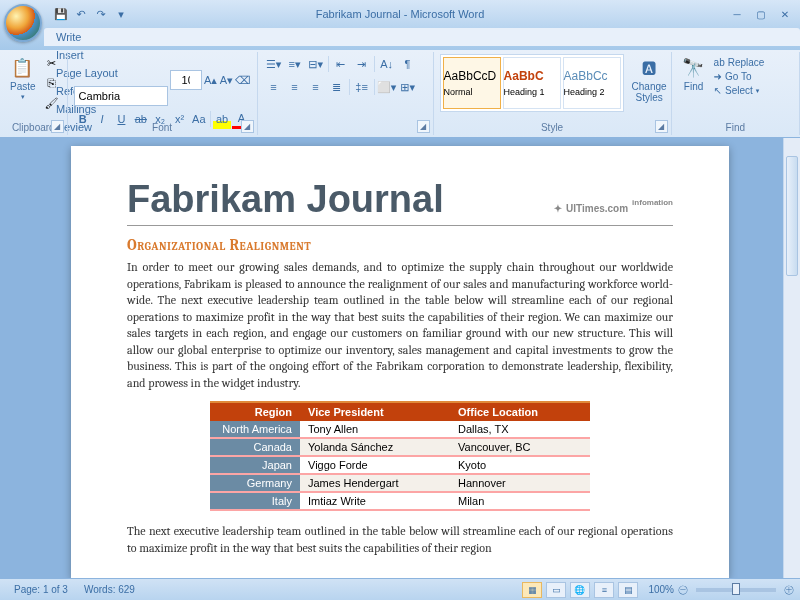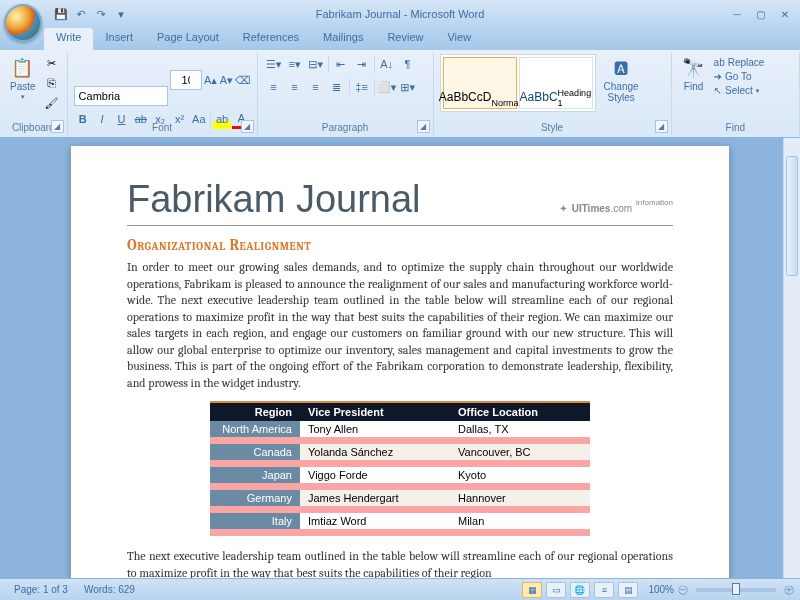"Write" .tabs { flex-direction: none -> column }
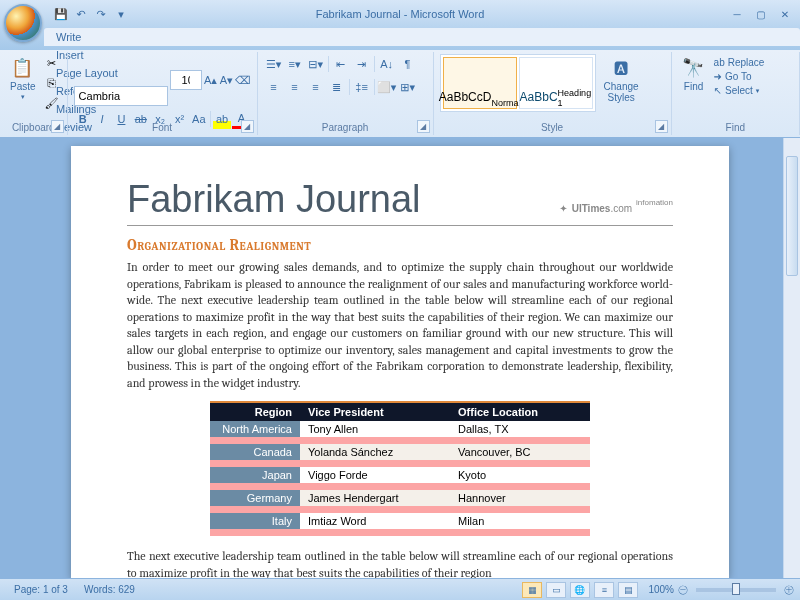"AaBbCcD" .style-item { align-items: flex-end -> flex-start; flex-direction: none -> column; width: 74px -> 58px }
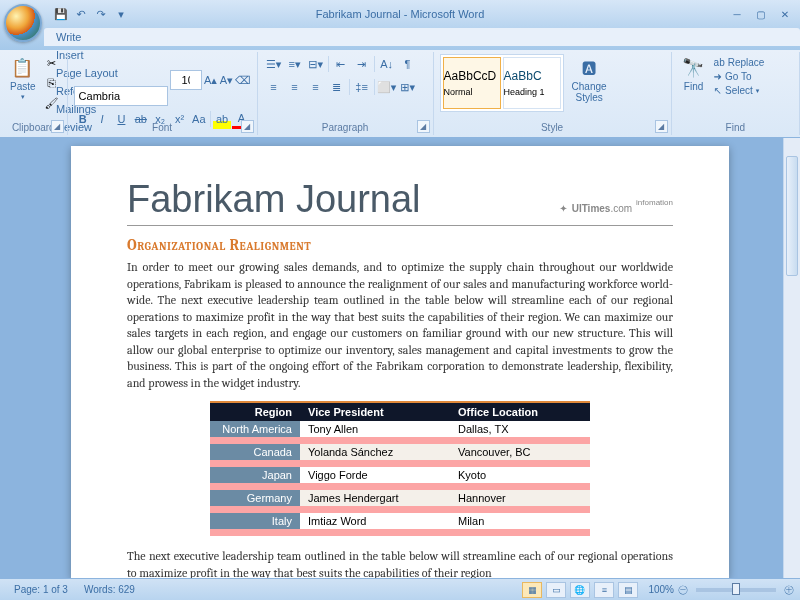"AaBbC" span.style-preview { color: #0c4a6e -> #c2410c; font-weight: normal -> bold }
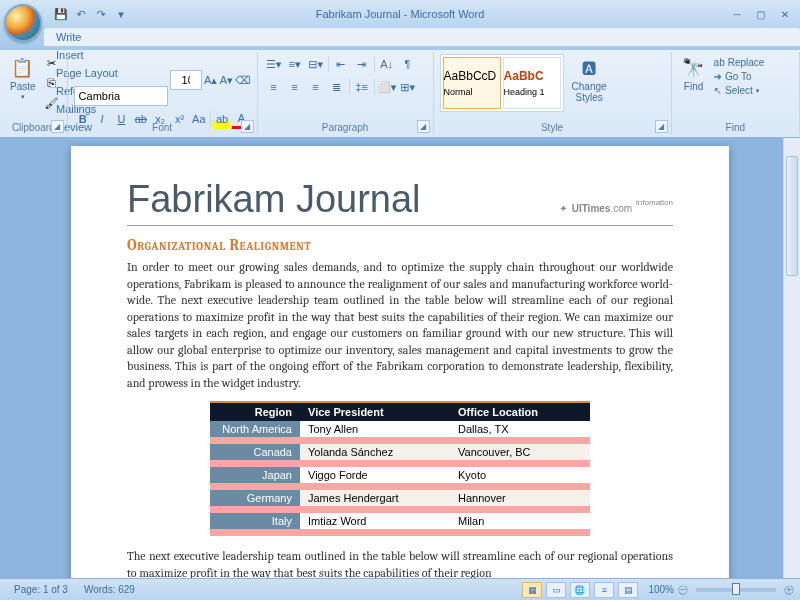"AaBbCc" div.style-item { html: none -> <div> <span>AaBbCc</span> <span>Heading 2</span> </div> }
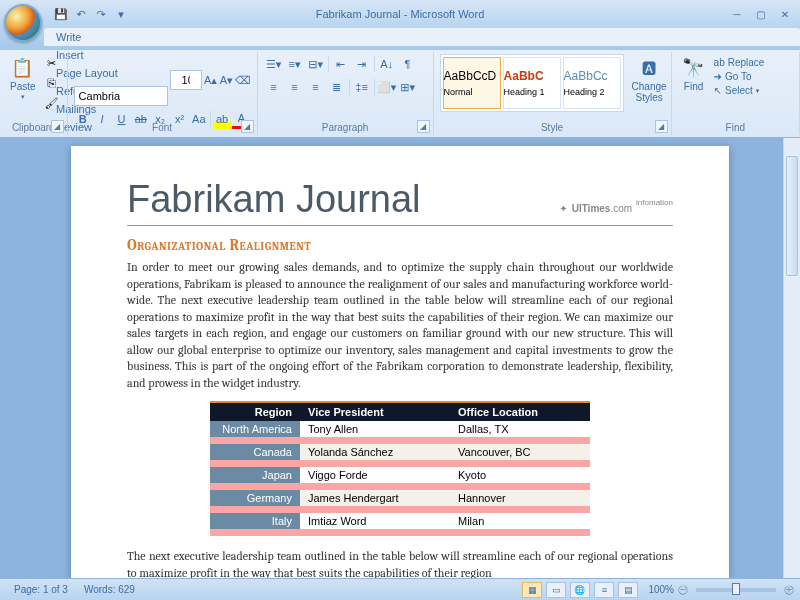"Paragraph" span.group-label { html: <span>Paragraph</span> -> none }
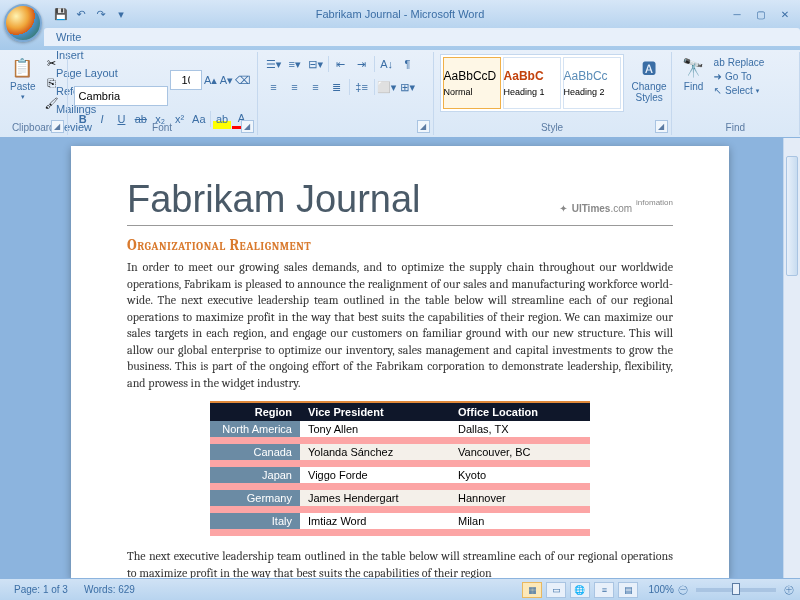"Fabrikam Journal" .doc-title { font-weight: none -> bold }
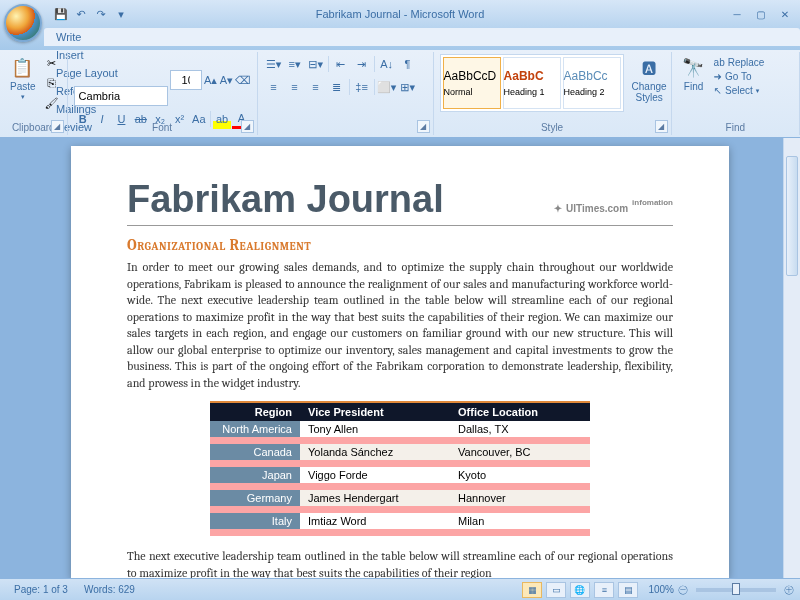"Region" .data-table th { background: #0f172a -> #c2410c }
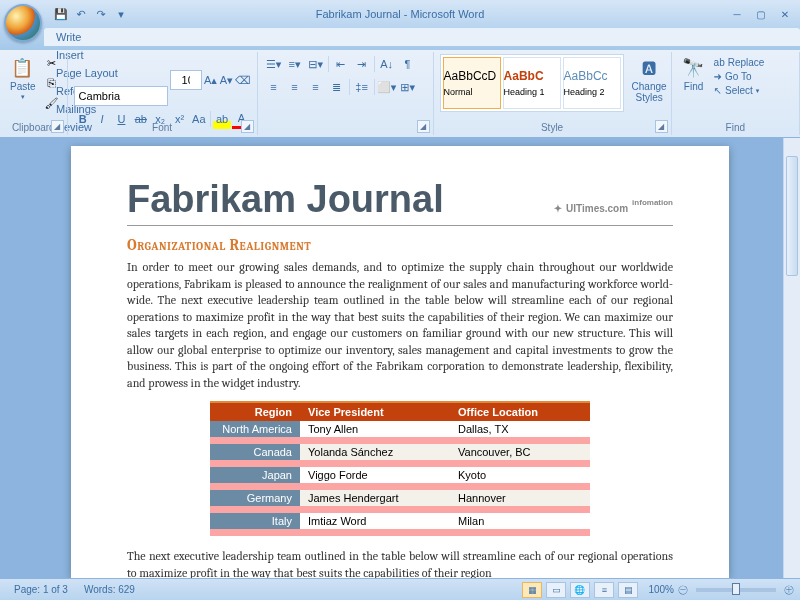"North America" .data-table td { border-bottom: 7px solid #fca5a5 -> 2px solid #fca5a5 }
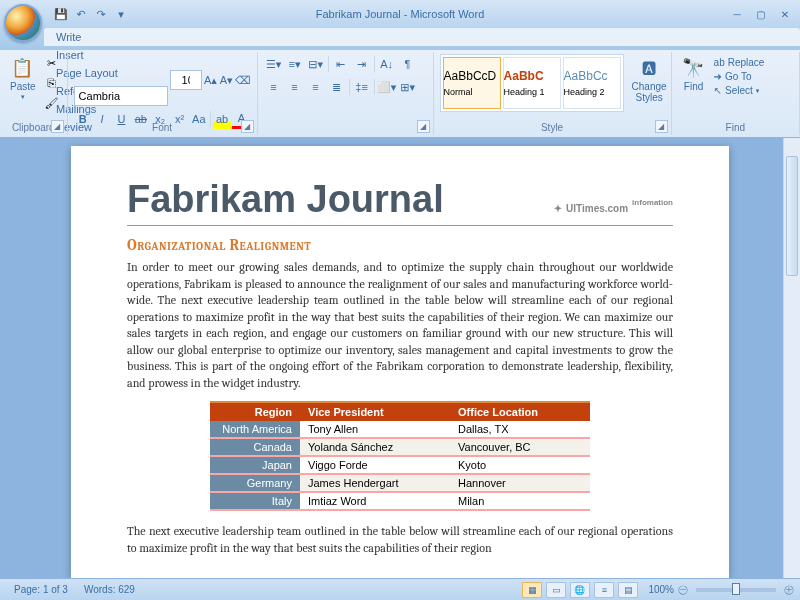"Imtiaz Word" td { text: Word -> Write }
